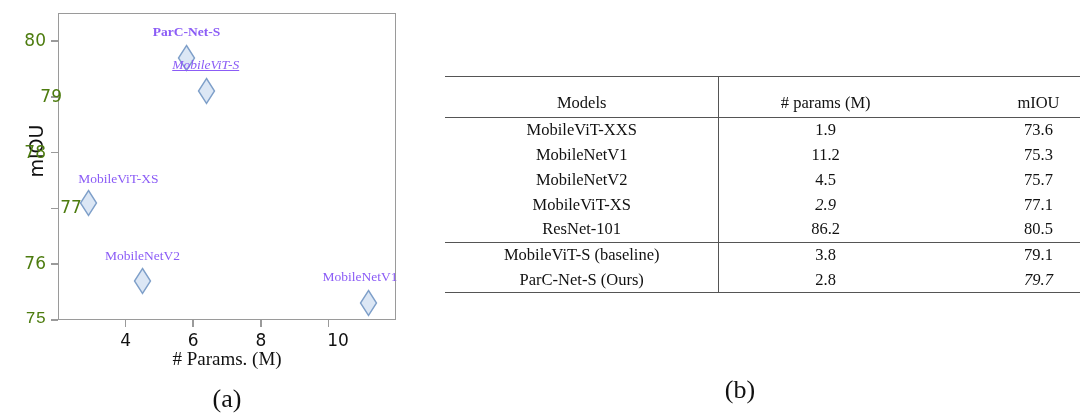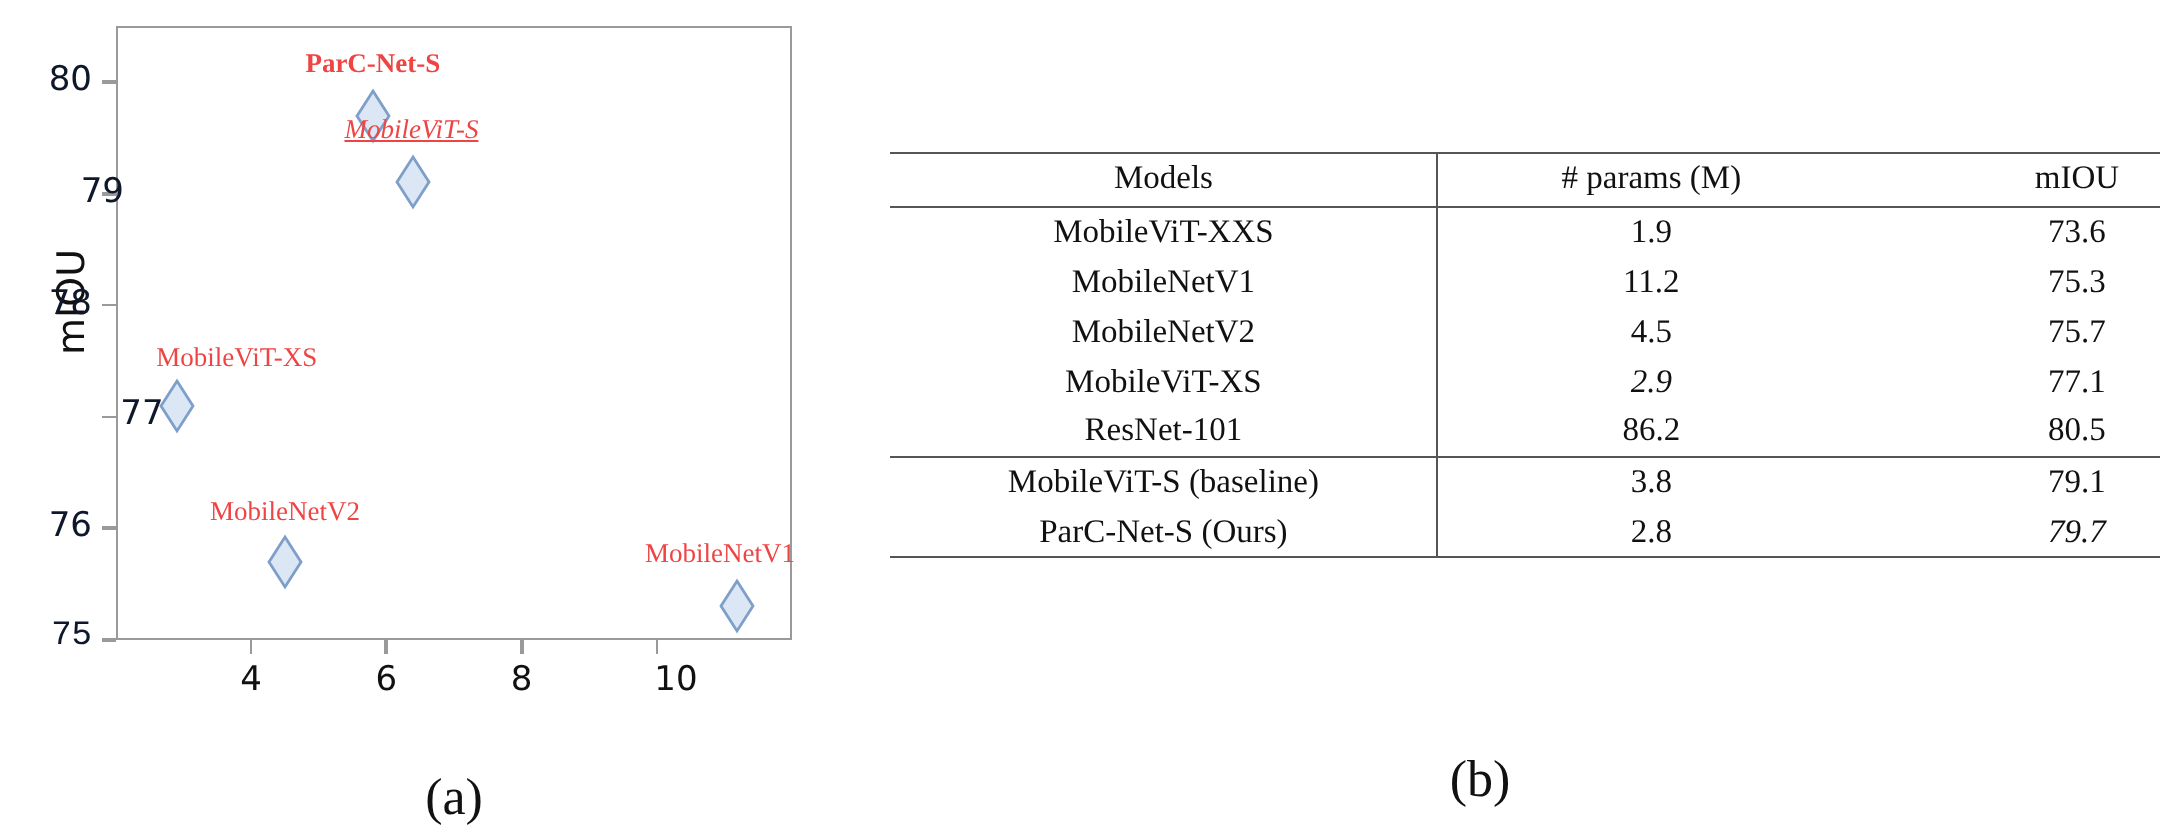"80" .ytick-label { color: #0f172a -> #4d7c0f }
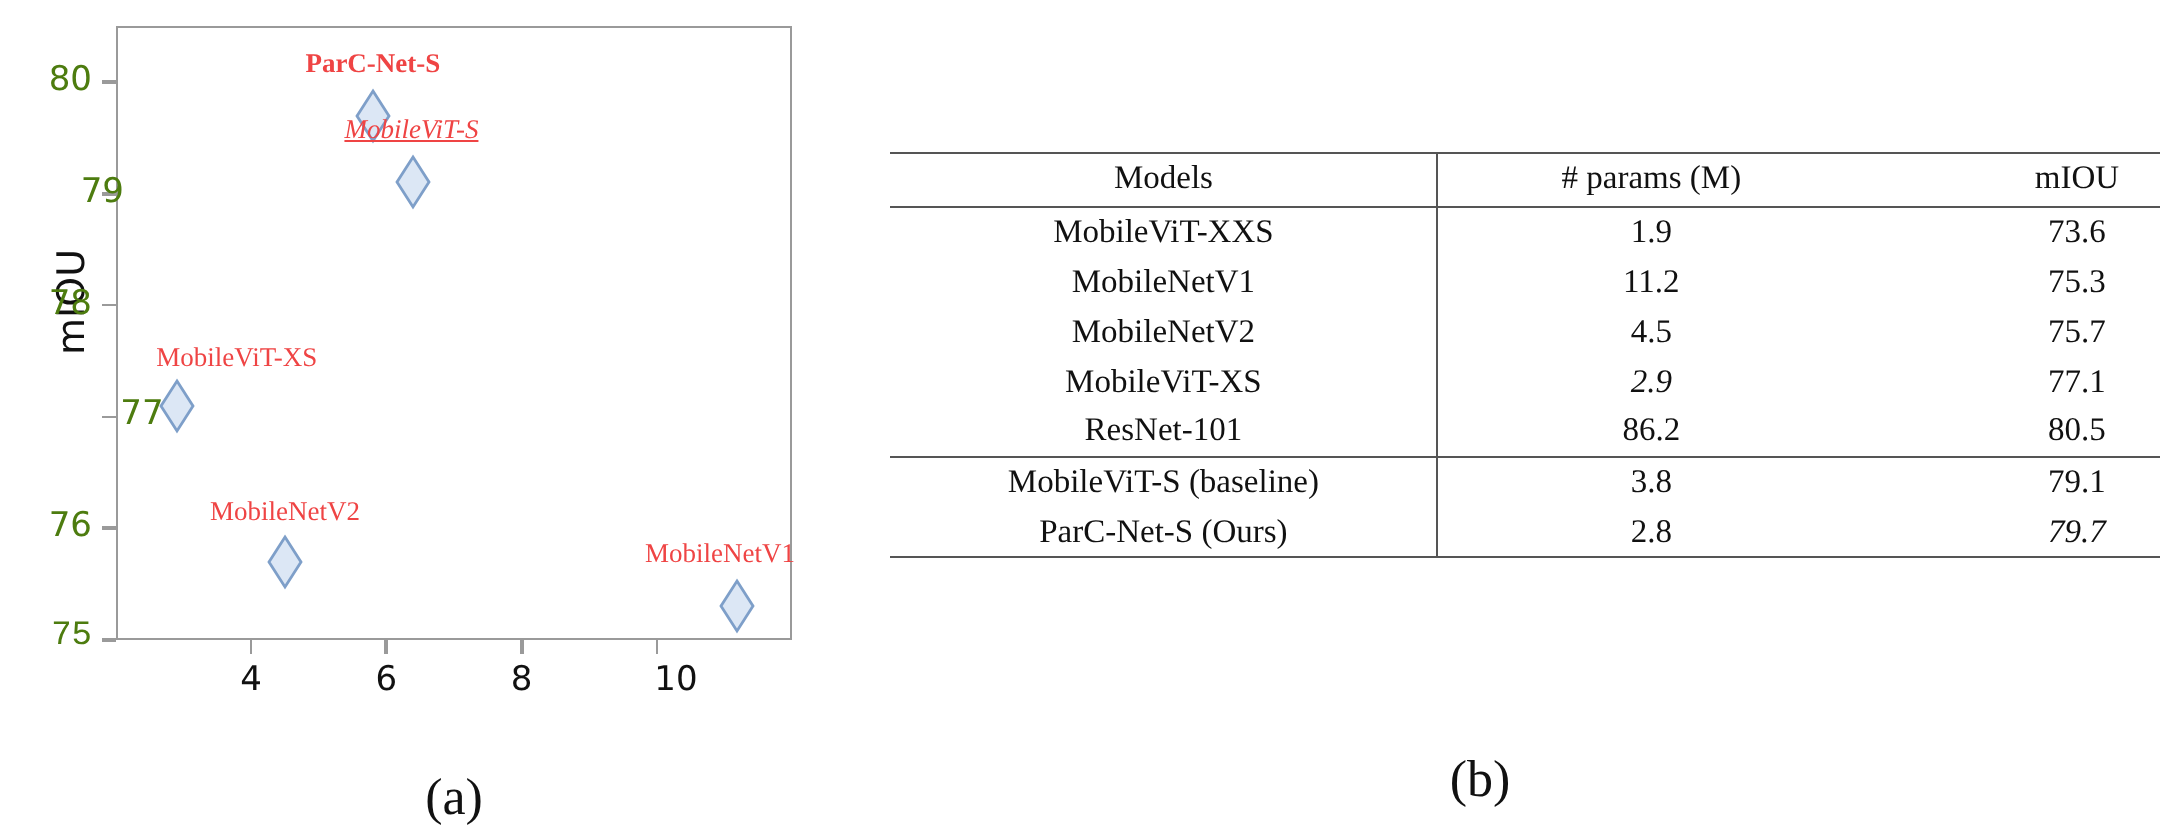"ParC-Net-S" .point-label { color: #ef4444 -> #8b5cf6 }
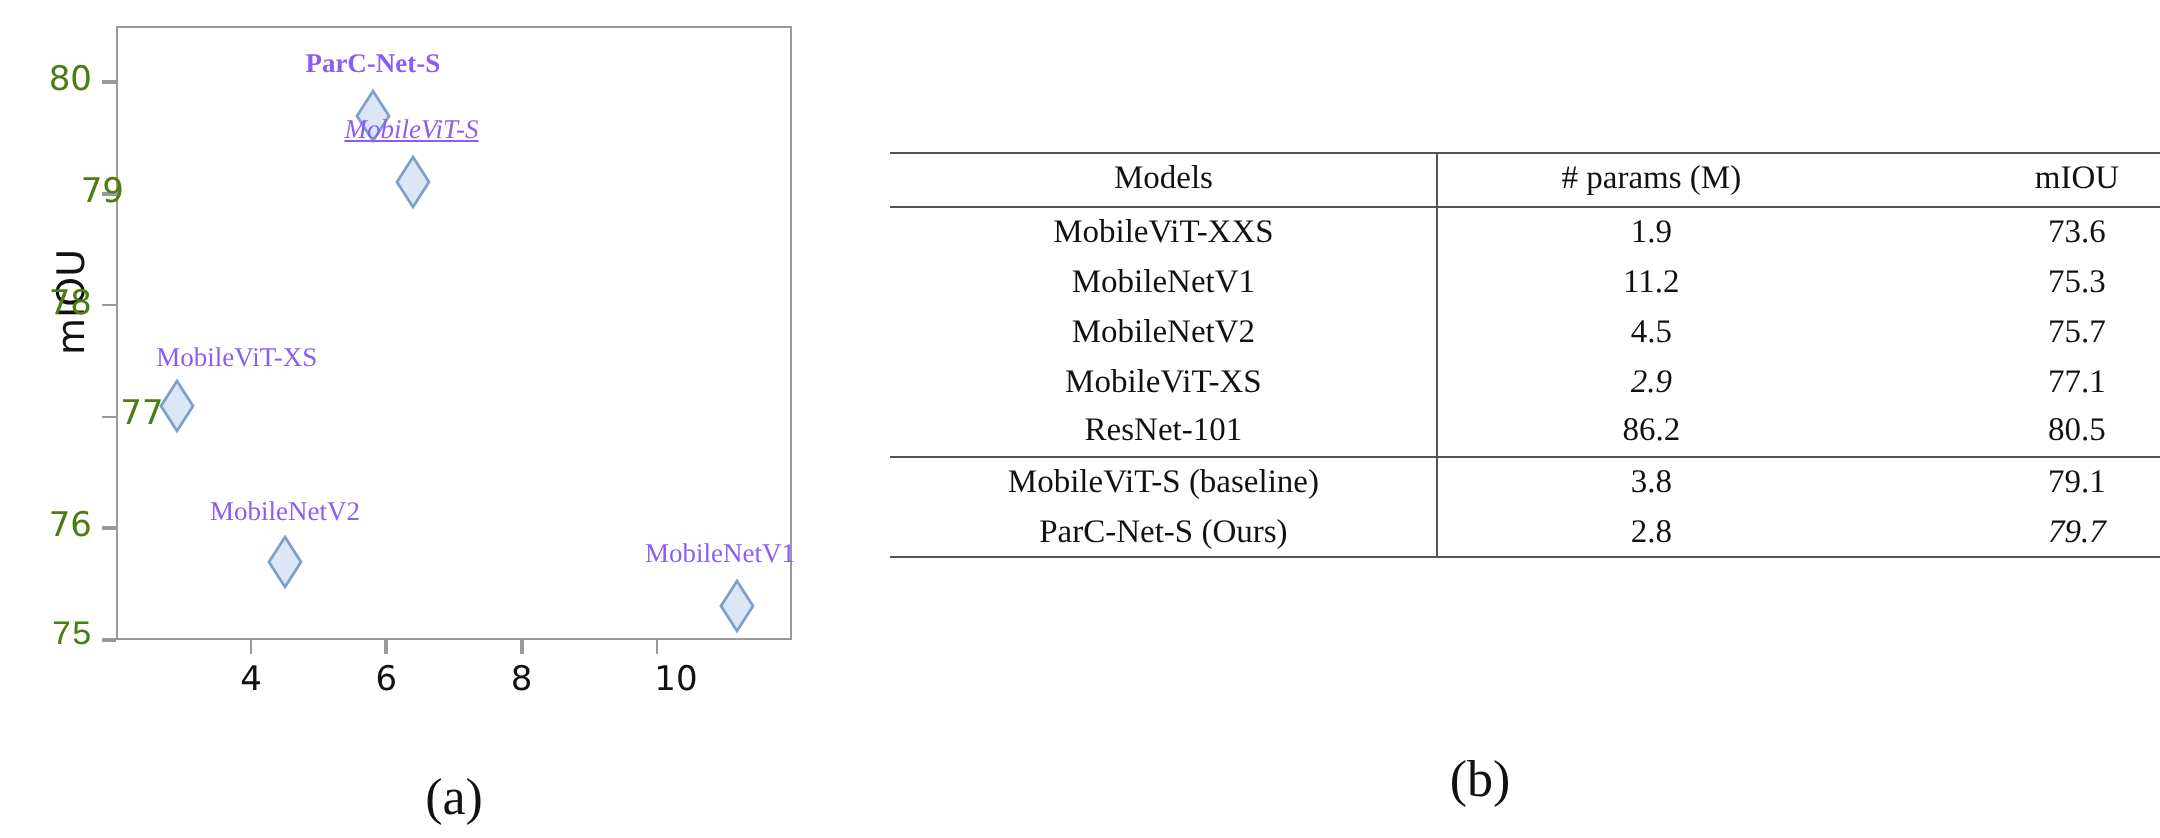"Models" #result-table th { padding-top: 1px -> 15px }
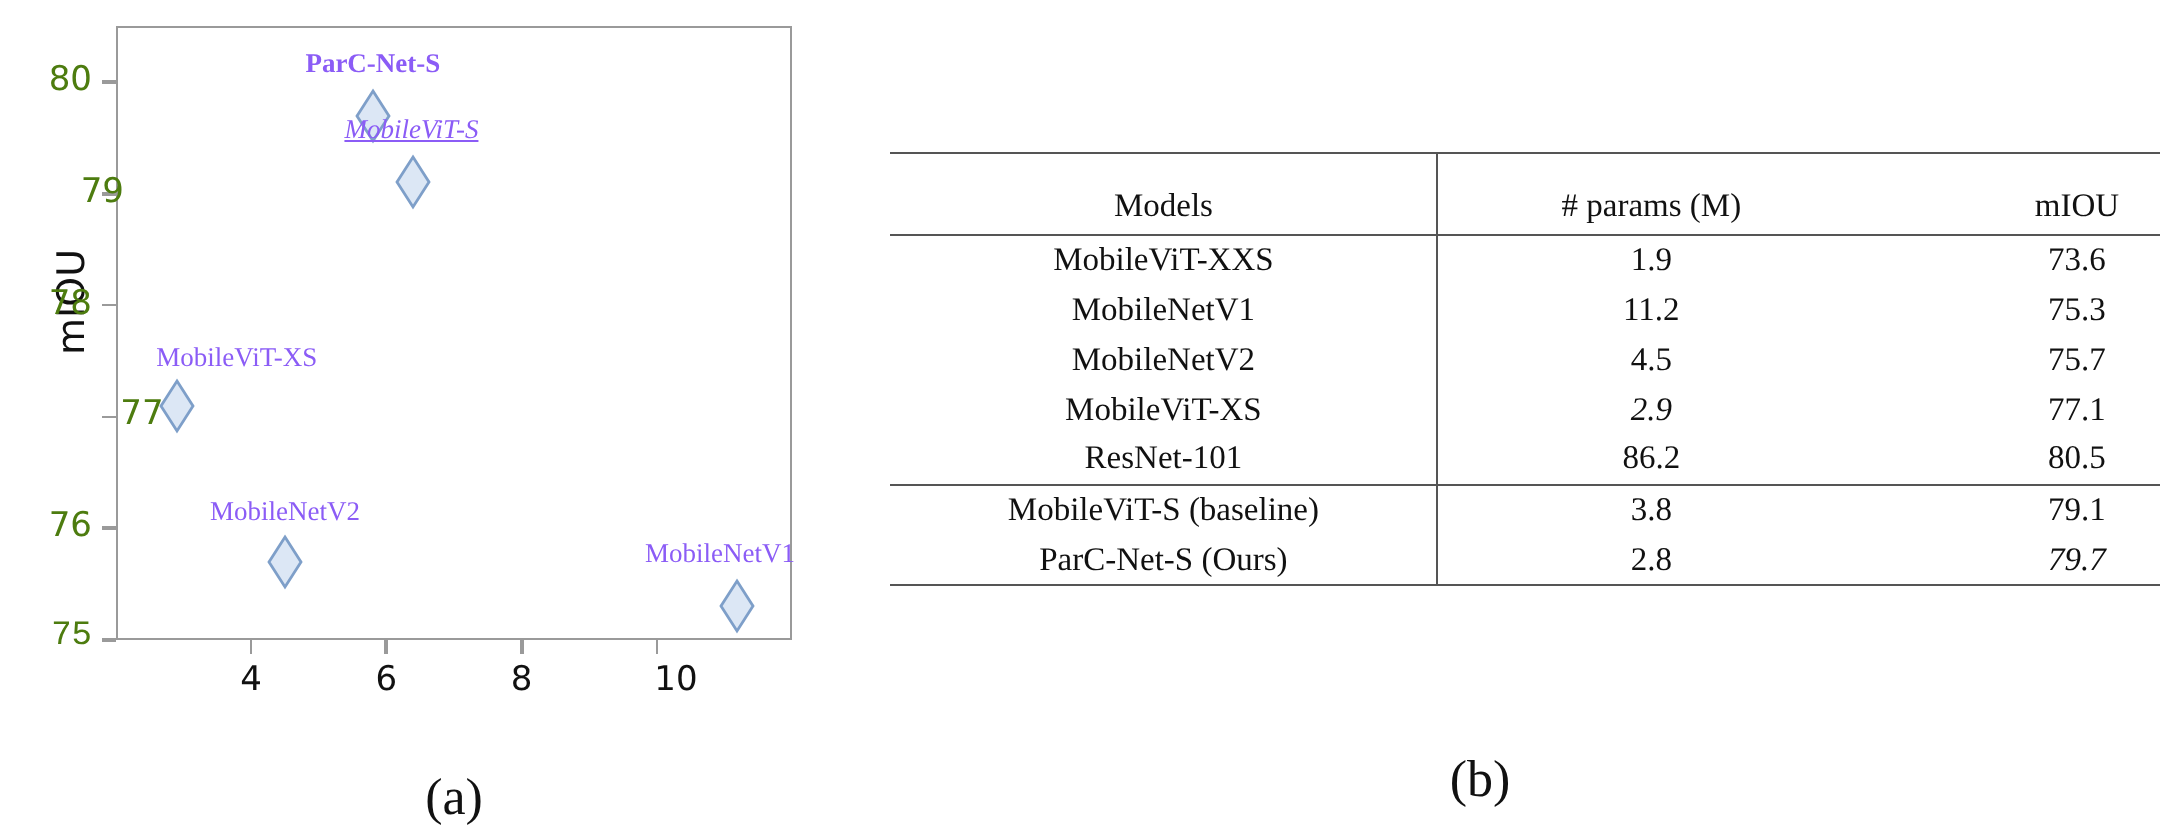"# Params. (M)" div { html: none -> <div># Params. (M)</div> }
